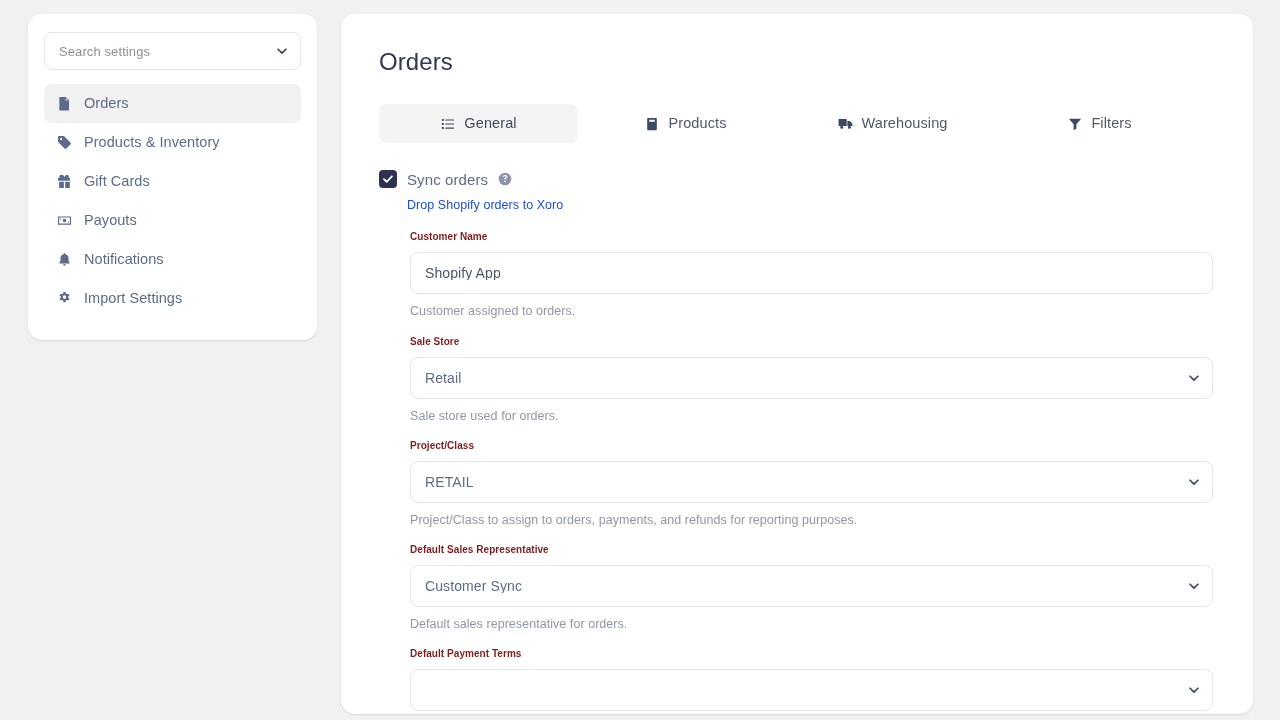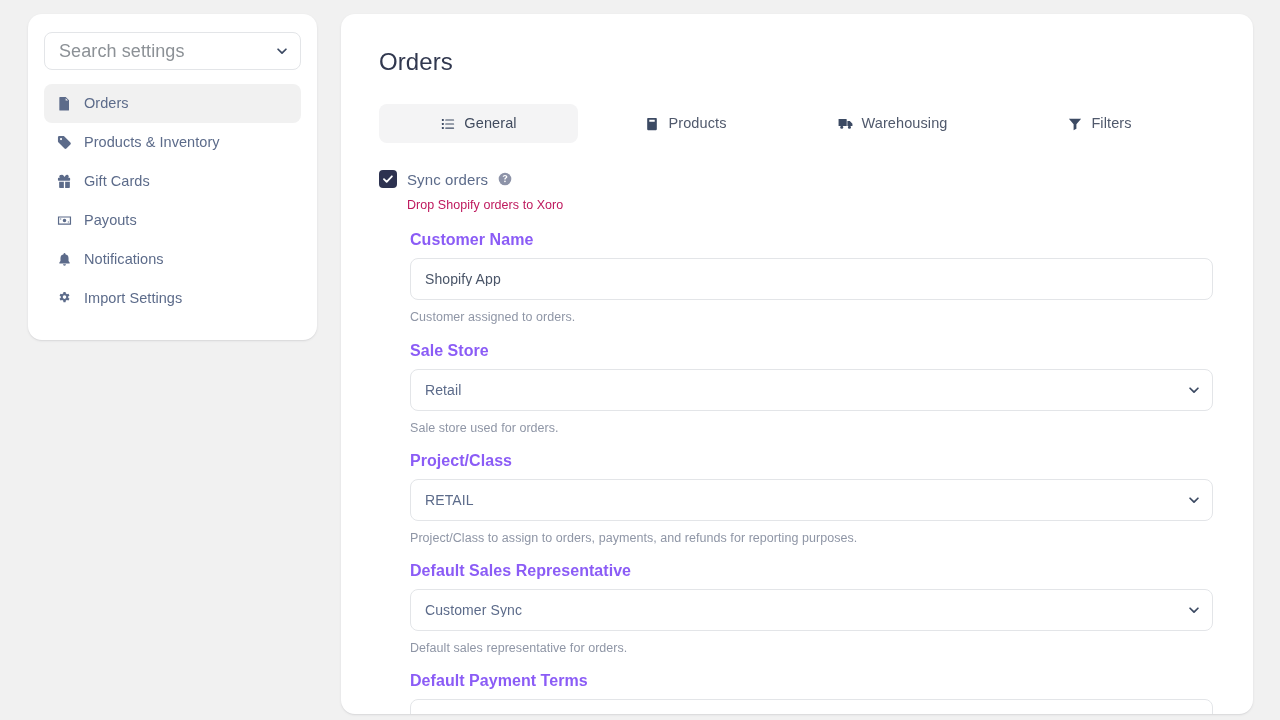"Search settings" .search-select .placeholder { font-size: 18px -> 13px }
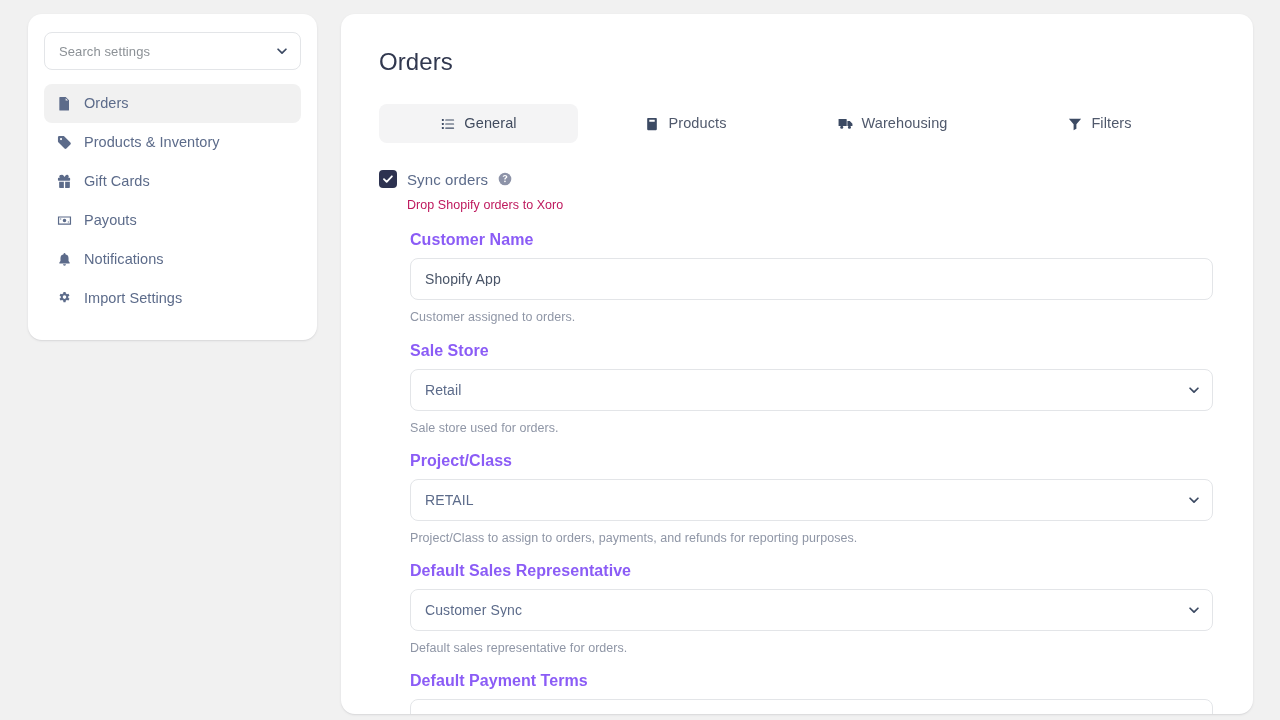"Drop Shopify orders to Xoro" .check-help { color: #be185d -> #1d4ed8 }
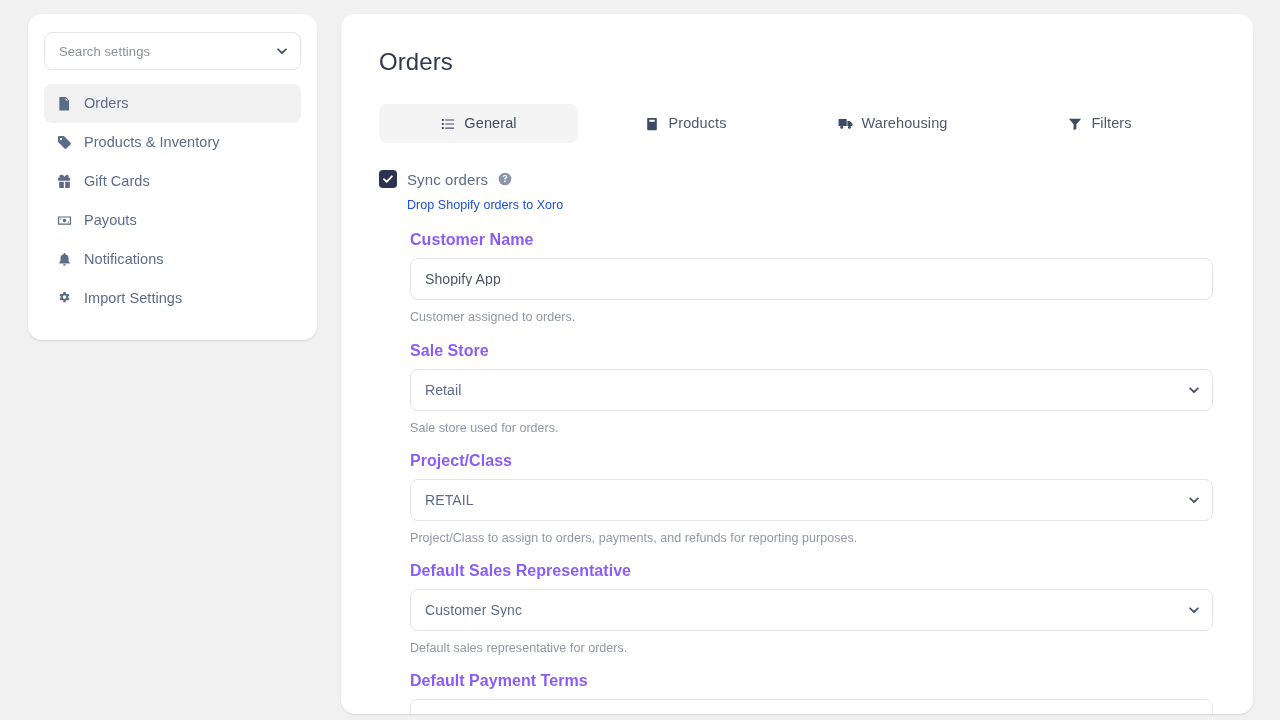"Customer Name" .field-label { color: #8b5cf6 -> #7f1d1d; font-size: 16px -> 10px }
